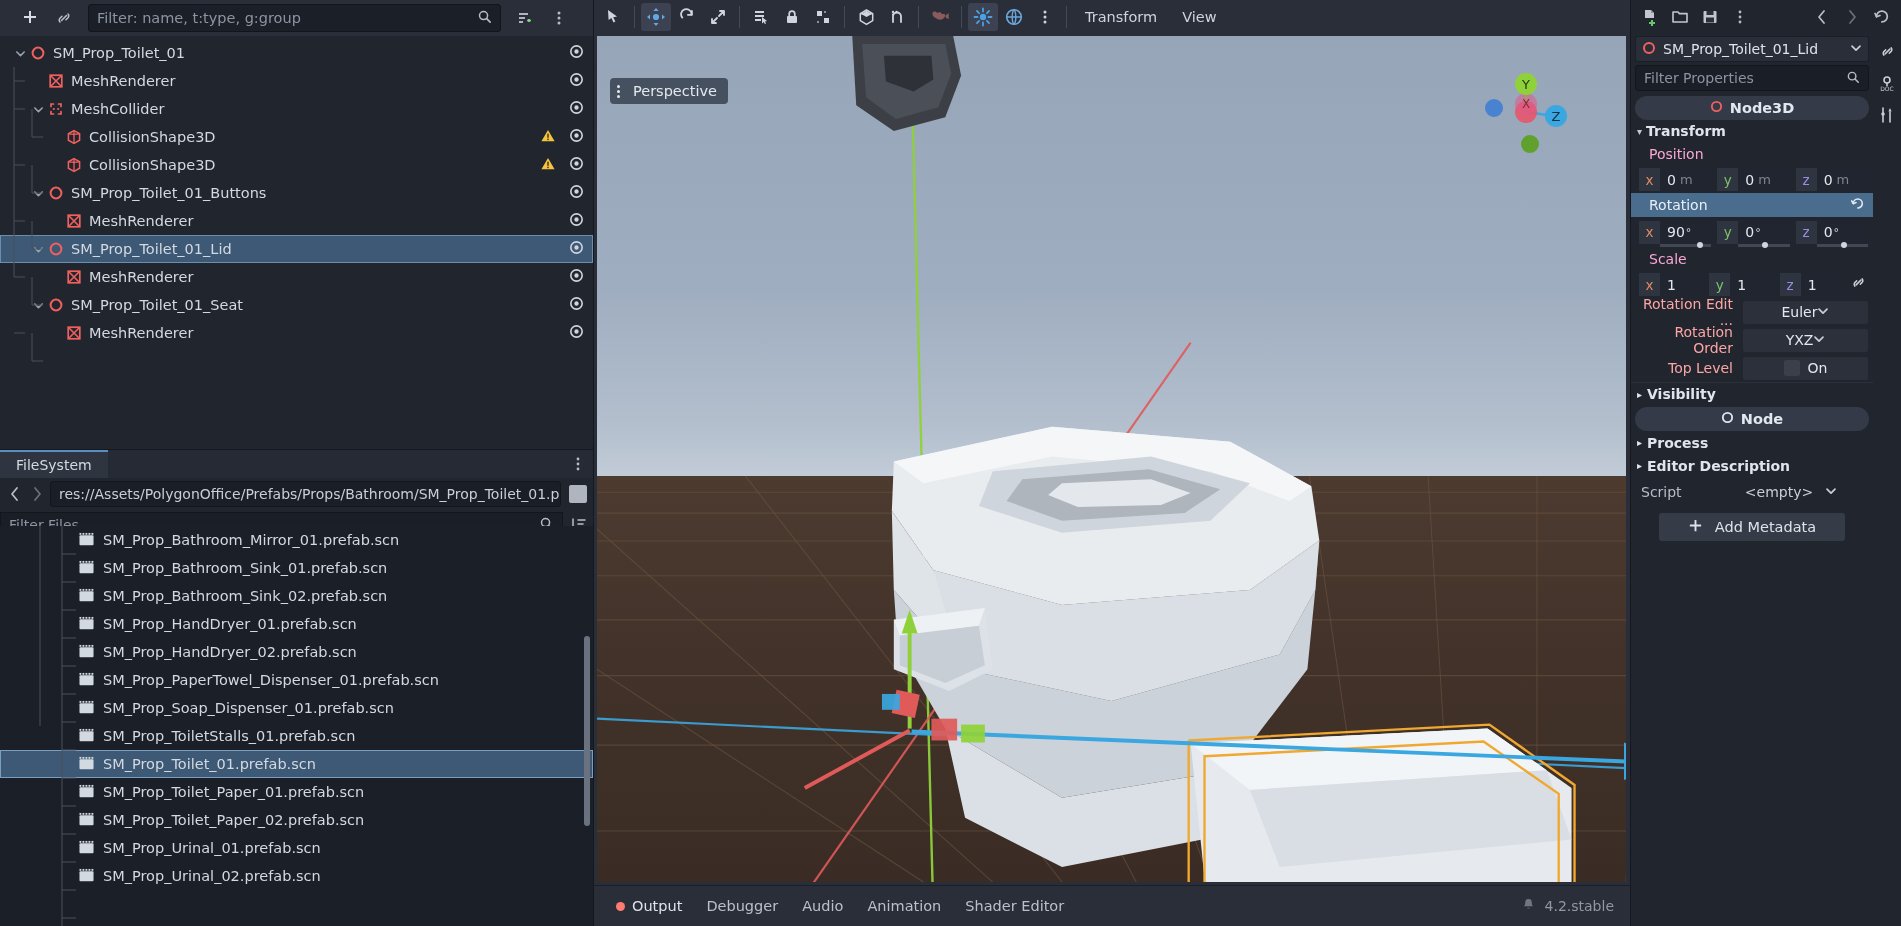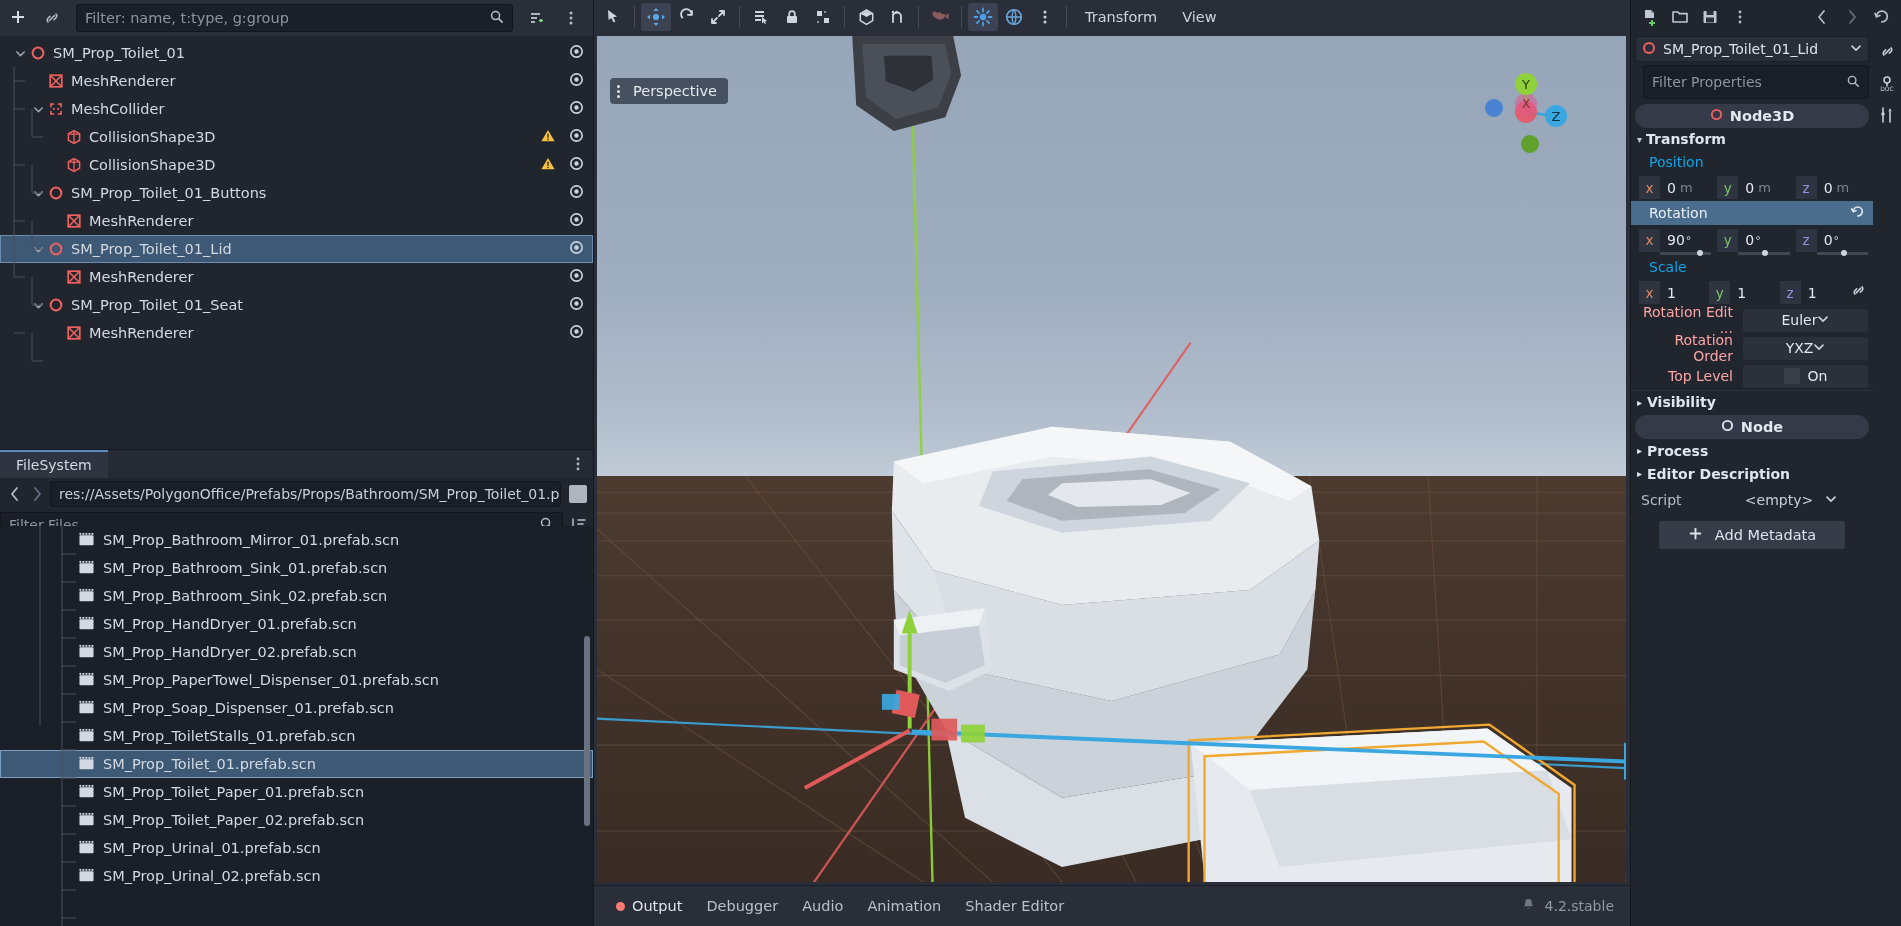"Filter: name, t:type, g:group" .scene-toolbar { padding: 0 2px -> 0 14px }
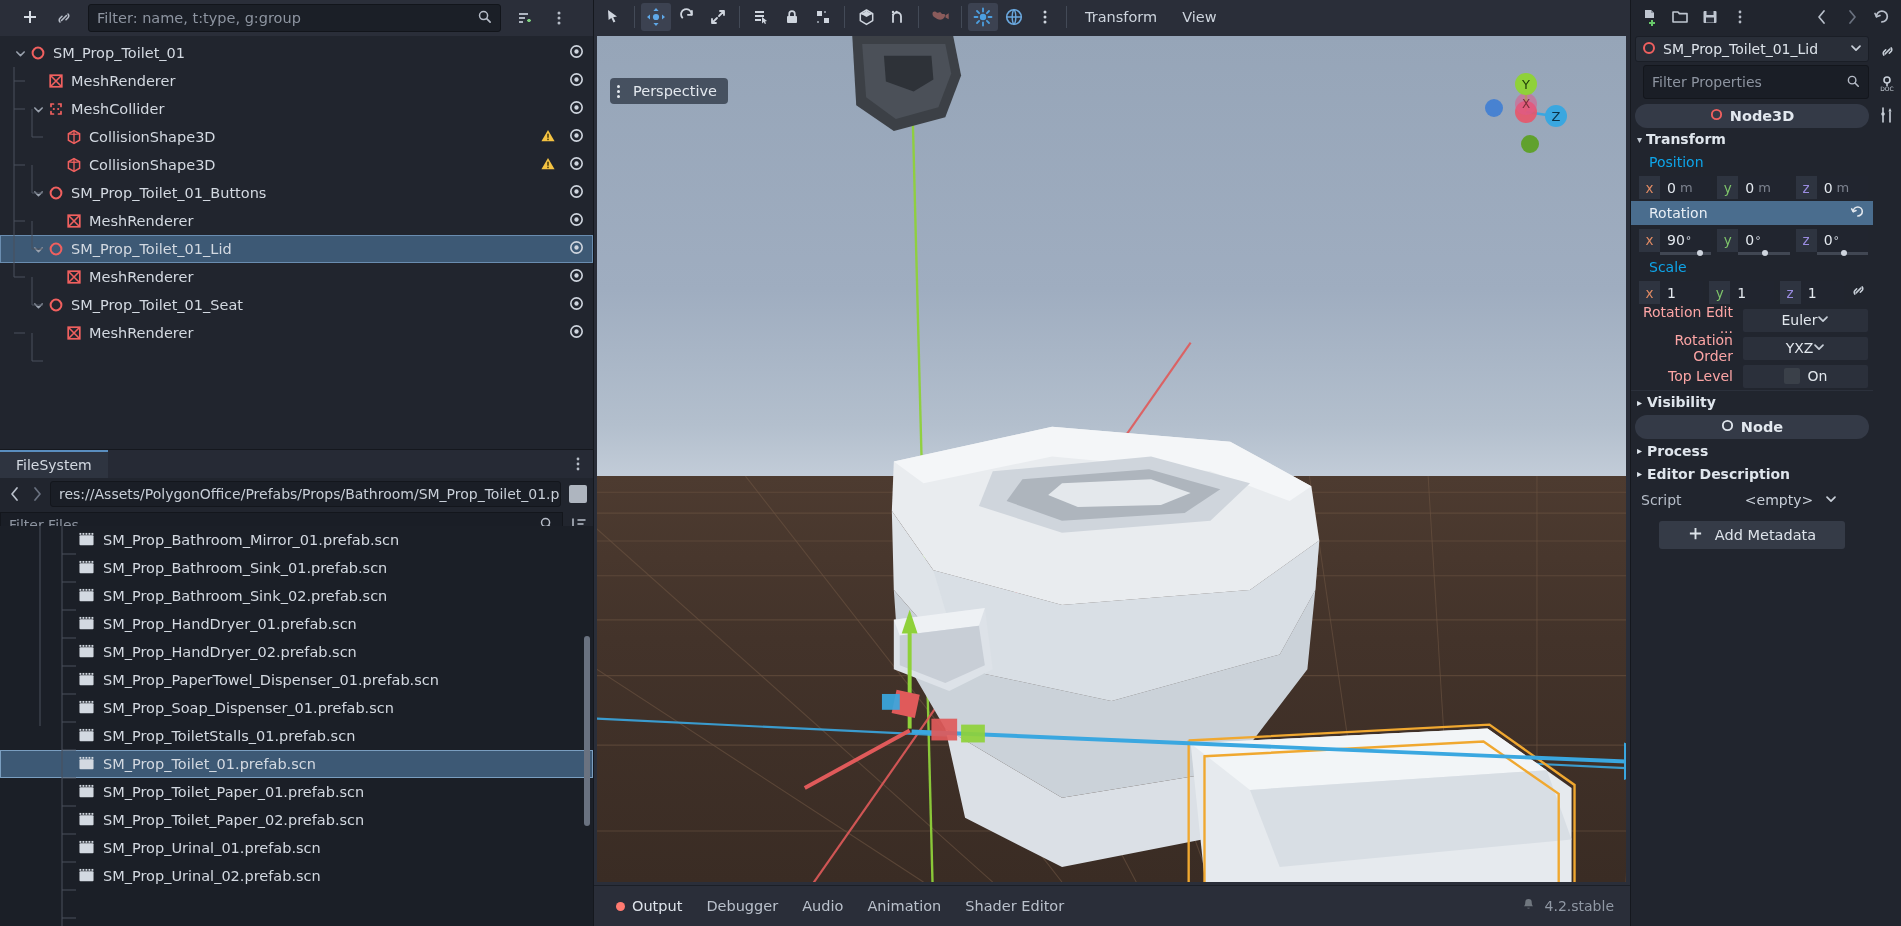"Filter Properties" .prop-filter { margin: 0 4px 5px 12px -> 0 4px 5px 4px; padding: 16px 8px -> 8px 8px }
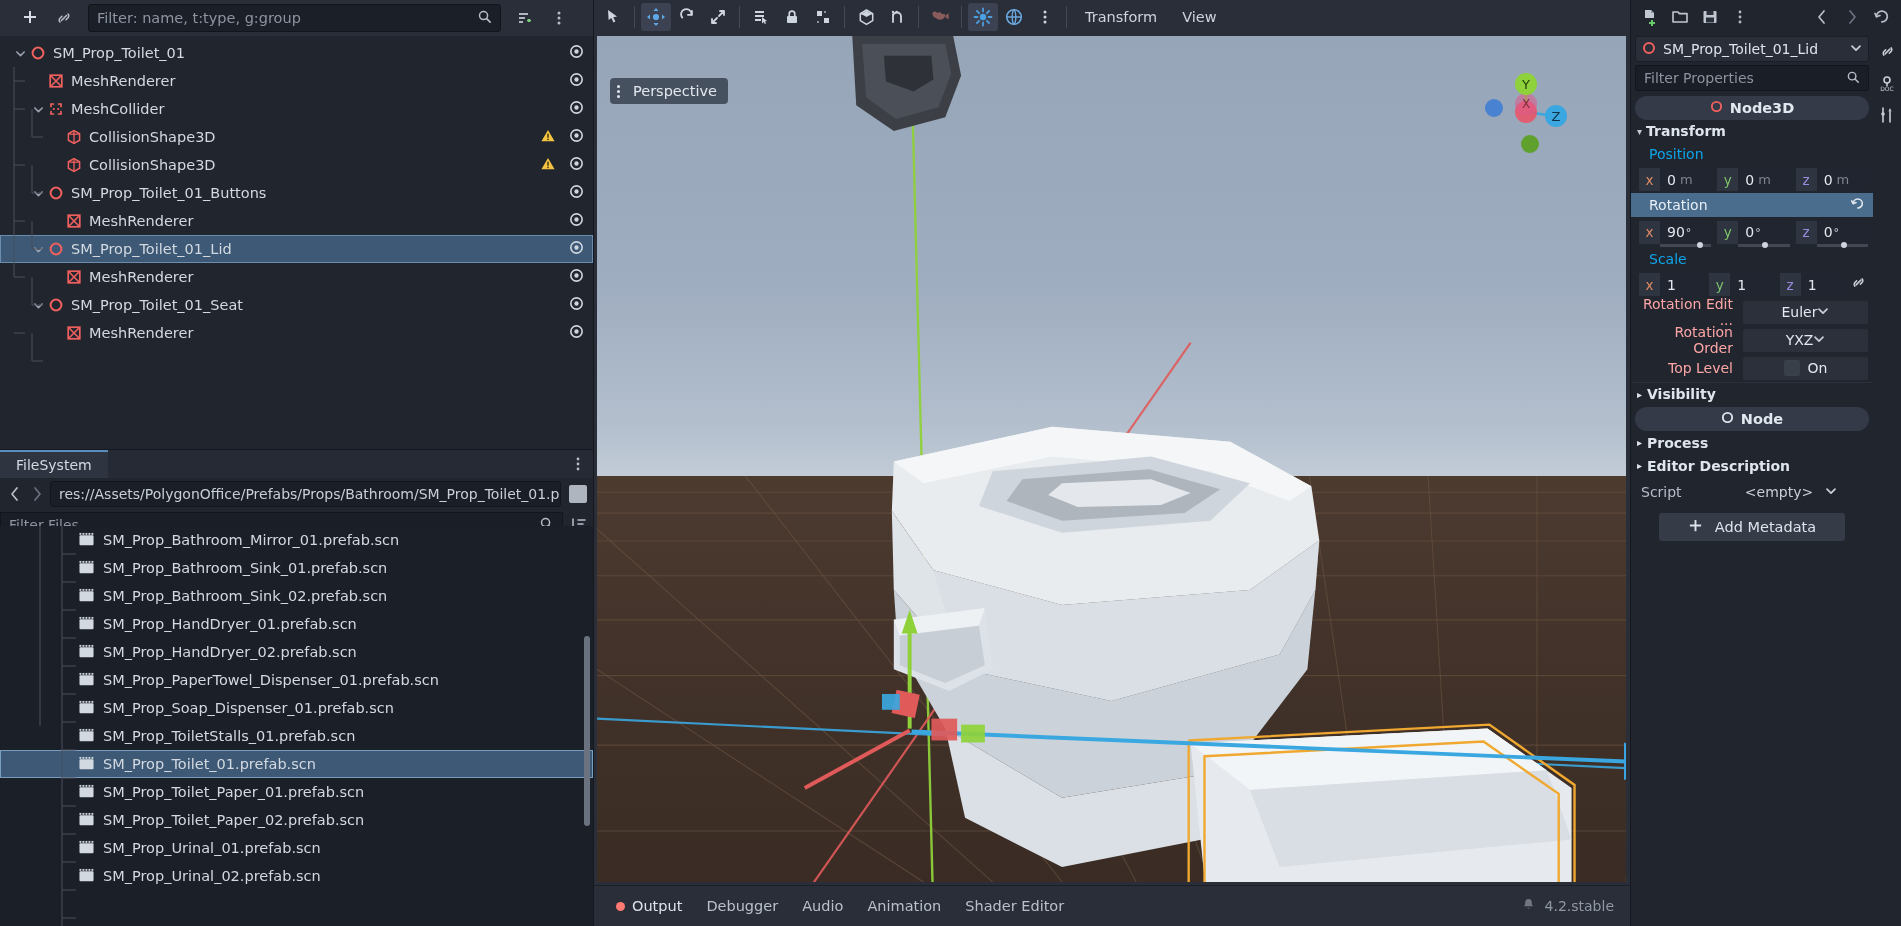"Position" .prop-label { color: #0ea5e9 -> #f9a8d4 }
